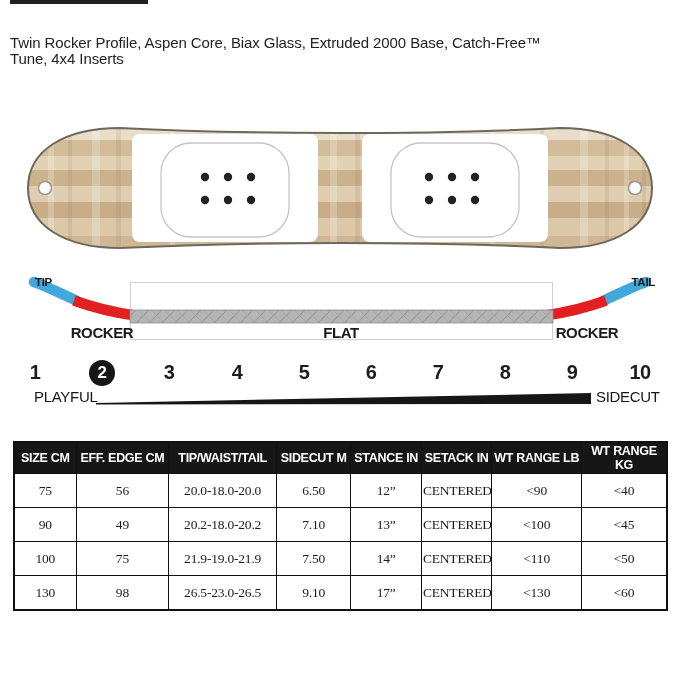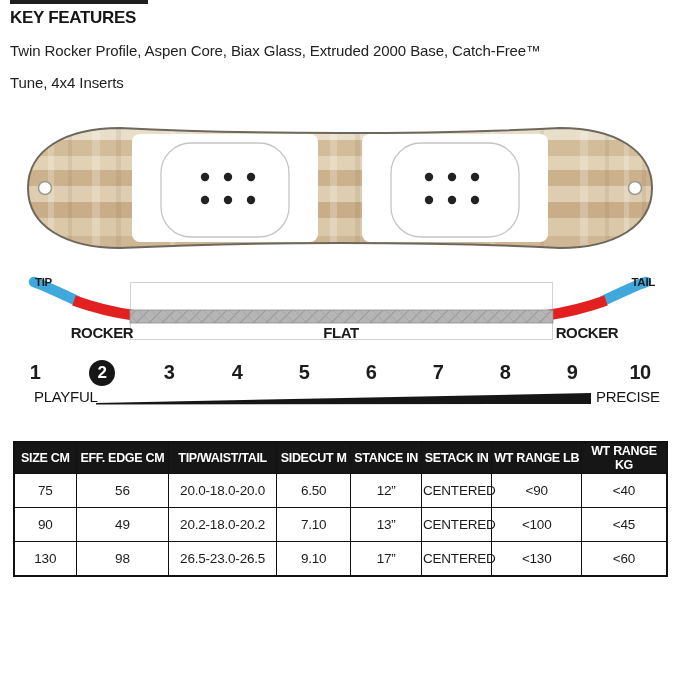"KEY FEATURES" div.kf-title { html: <div>KEY FEATURES</div> -> none }
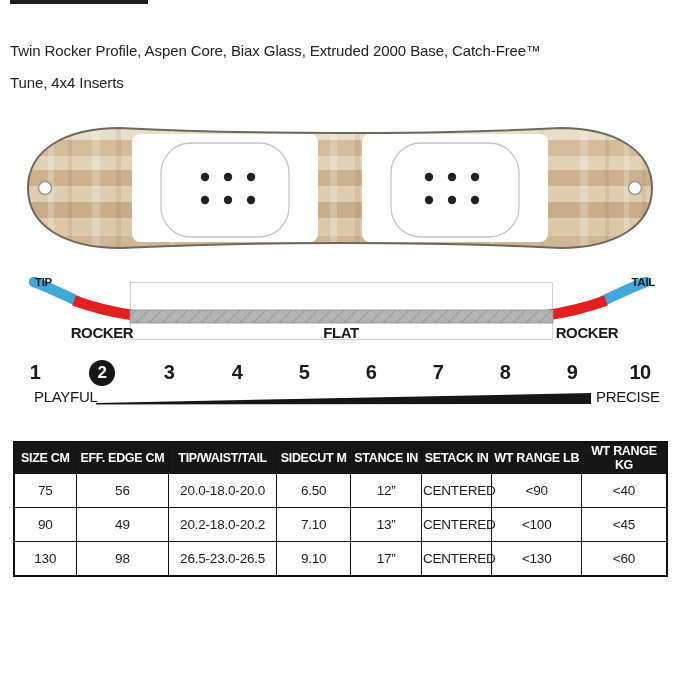"Twin Rocker Profile, Aspen Core," .kf-desc { line-height: 32px -> 16px }
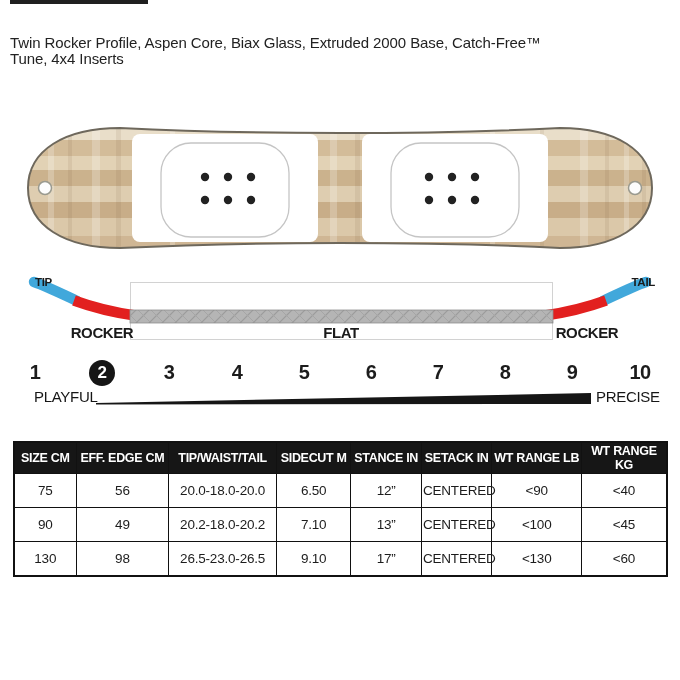"PRECISE" span.edge-label { text: PRECISE -> SIDECUT }
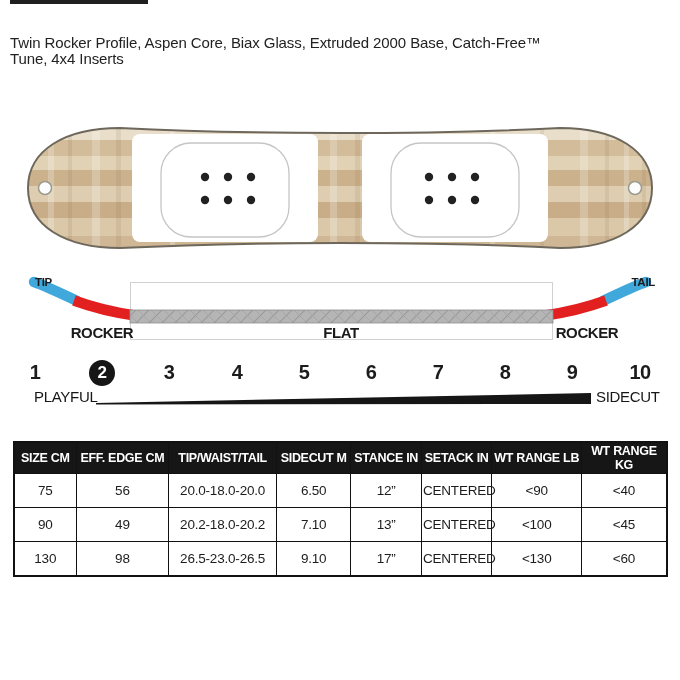"75" .spec td { font-family: none -> Liberation Serif, serif }
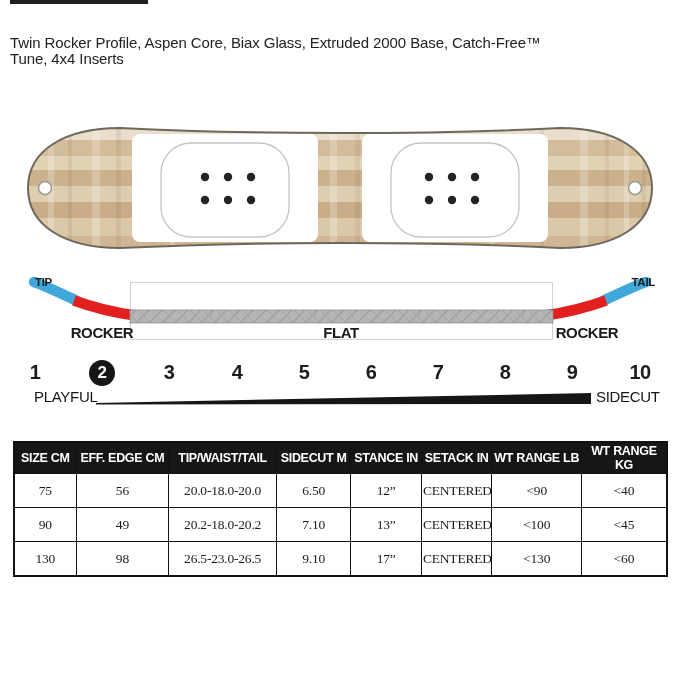"100" tr { html: none -> <tr> <td>100</td> <td>75</td> <td>21.9-19.0-21.9</td> <td>7.50</td> <td>14”</td> <td>CENTERED</td> <td>&lt;110</td> <td>&lt;50</td> </tr> }
